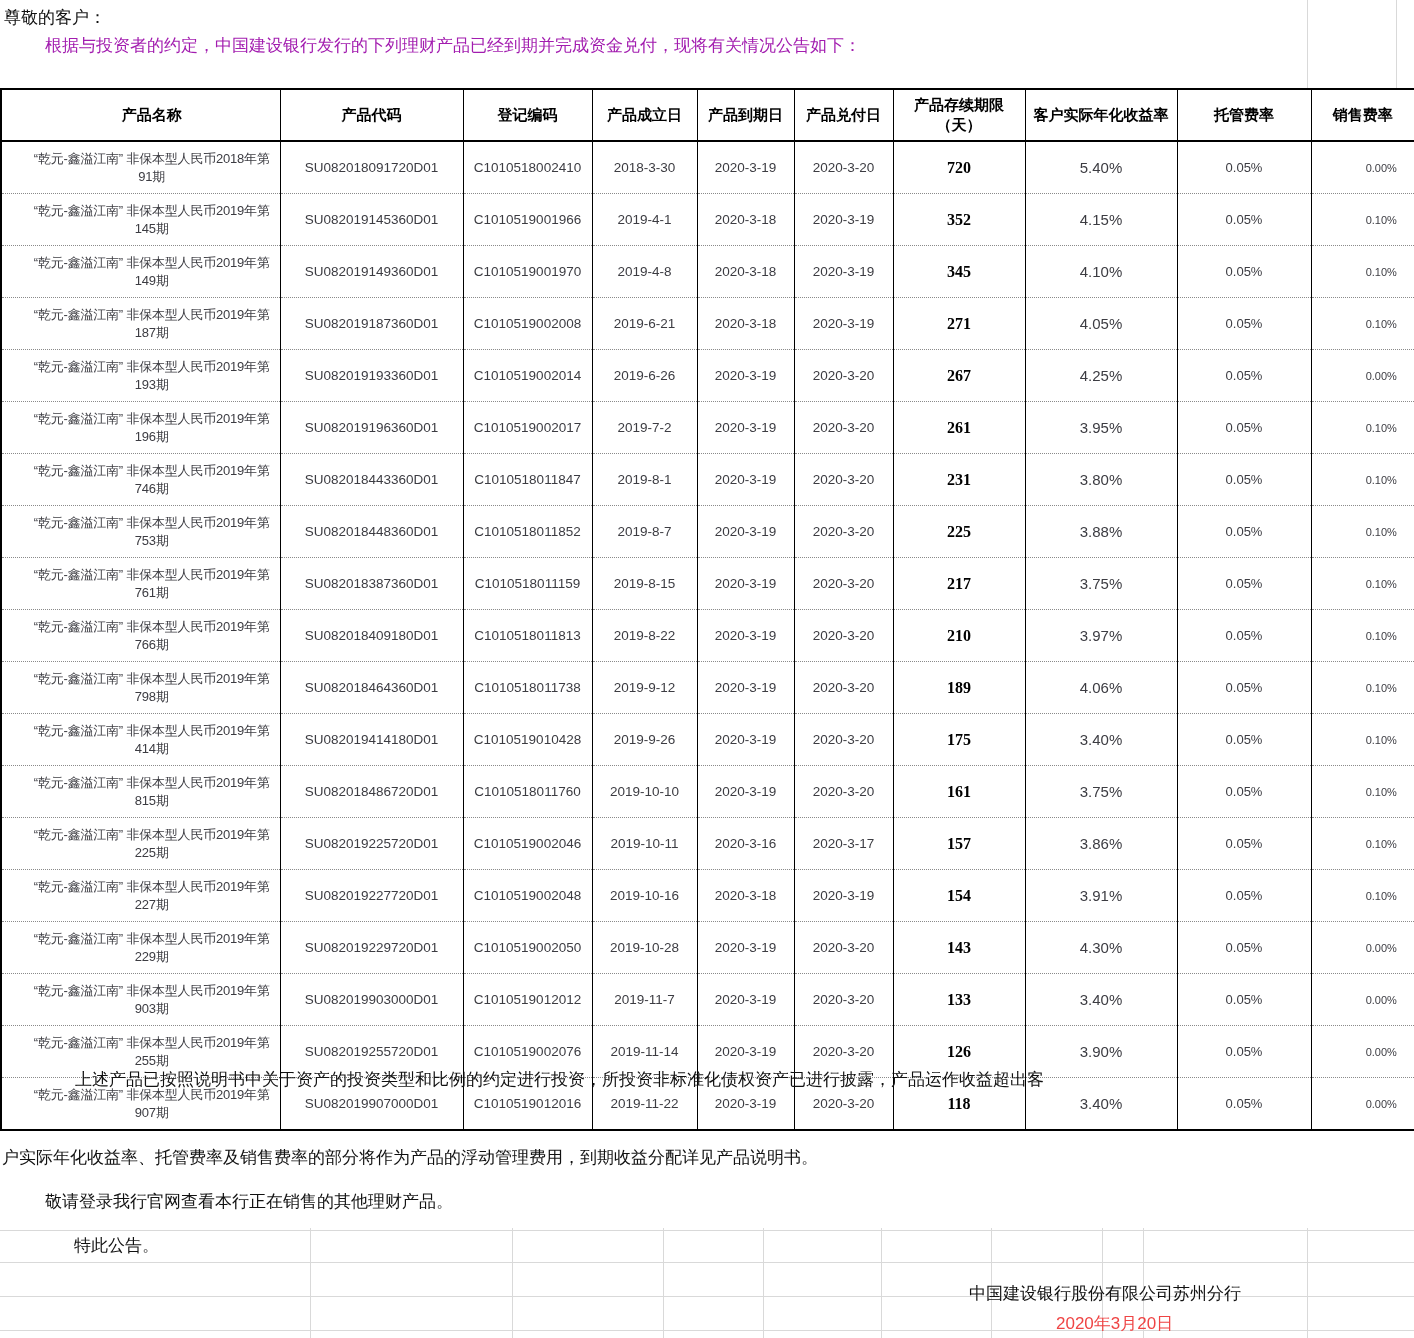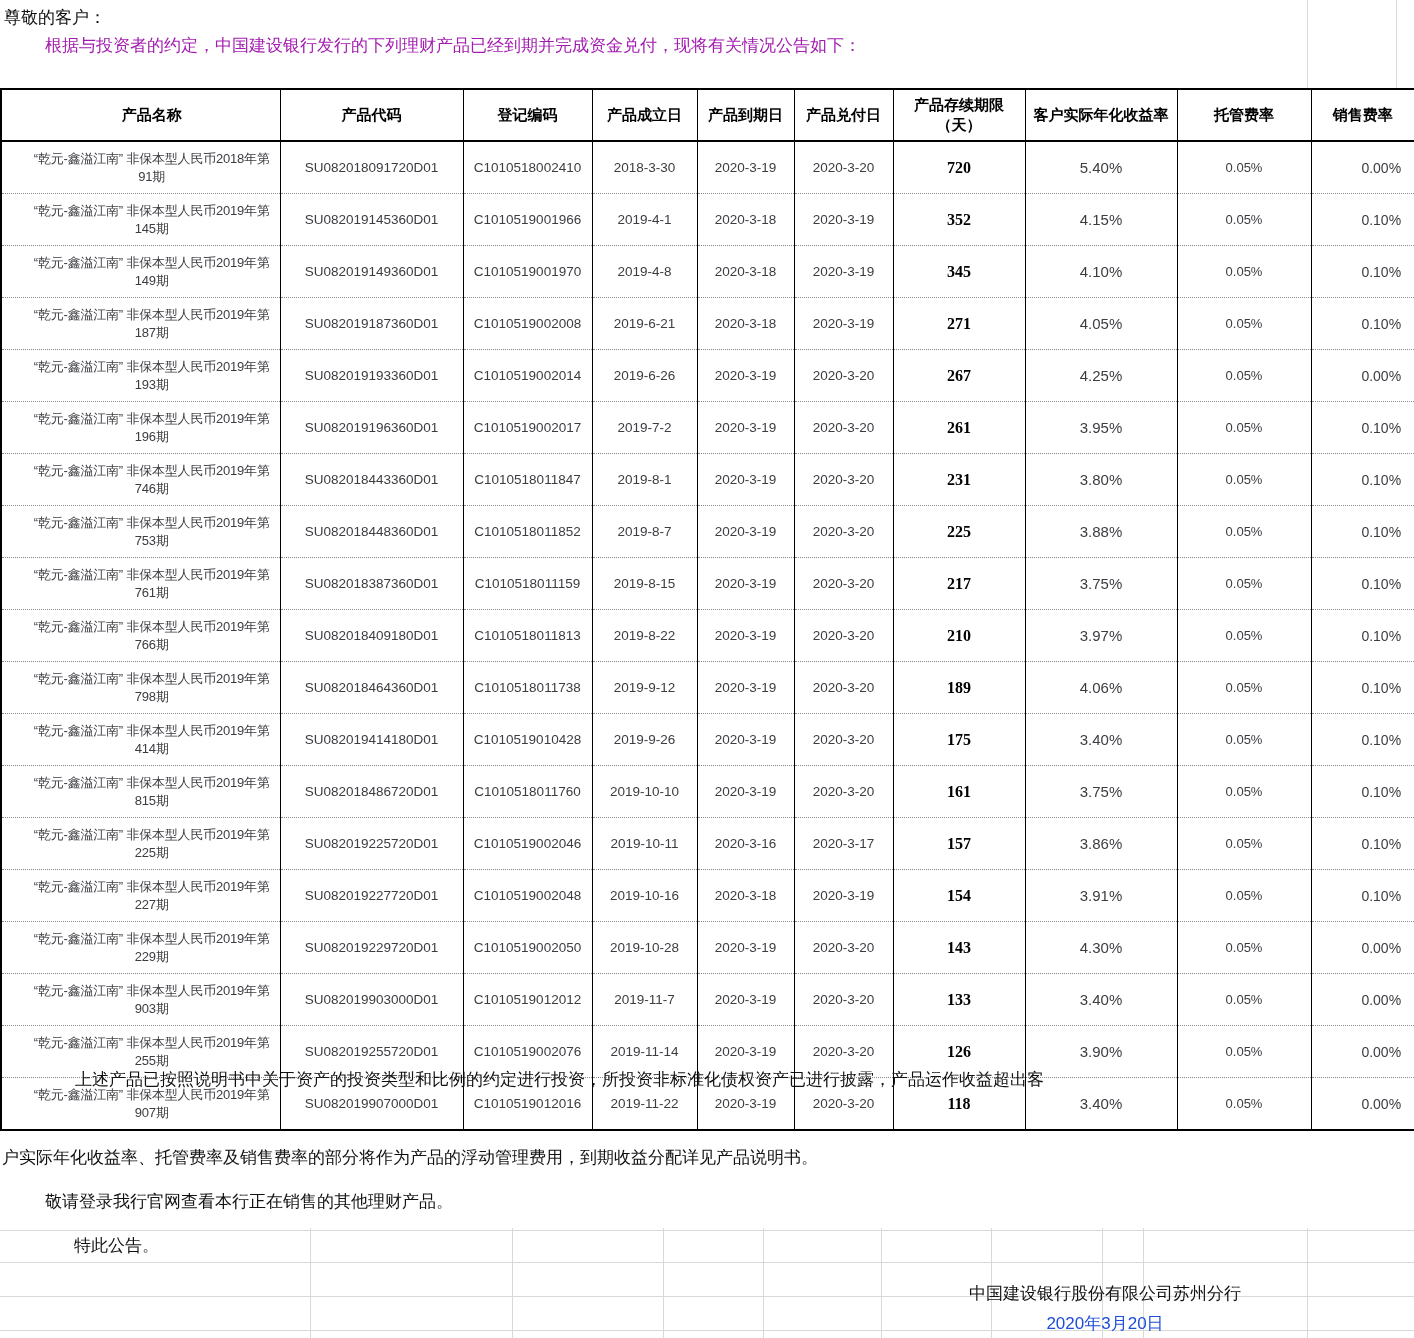"0.00%" #ptable td.c9 { font-size: 14px -> 11px }
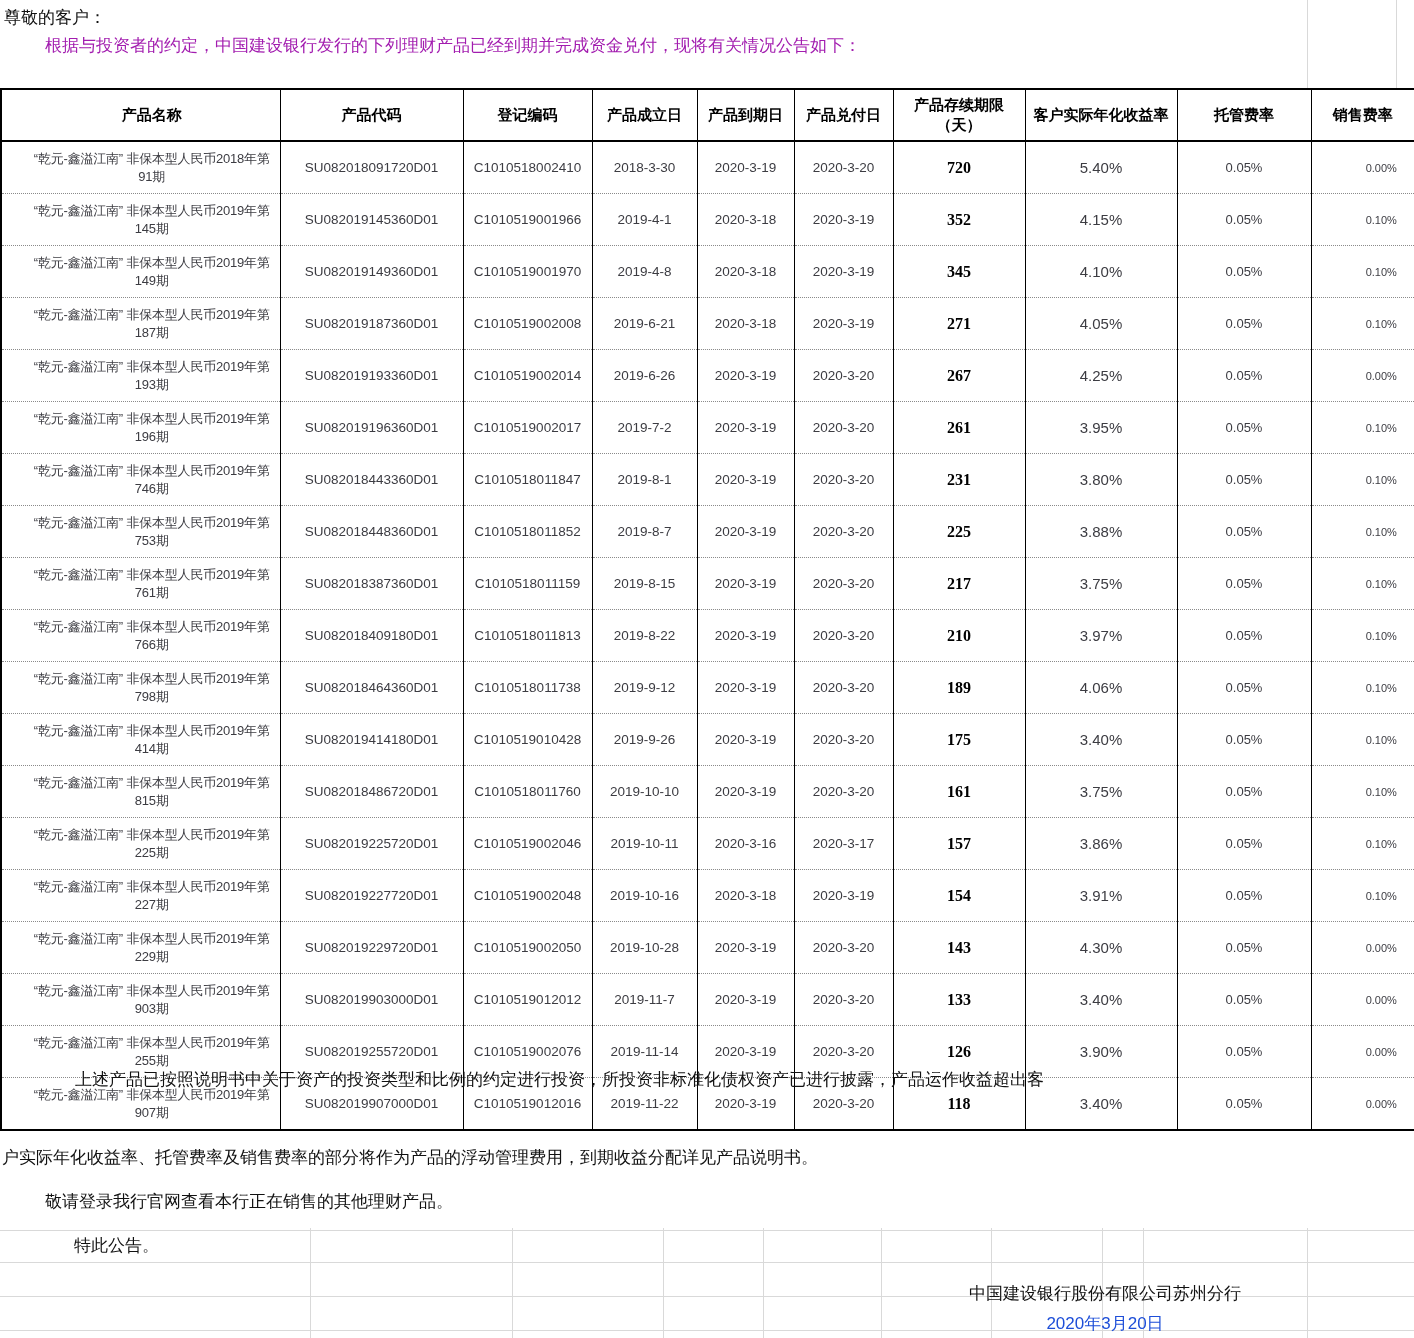"2020年3月20日" #dateline { color: #1d4ed8 -> #ef4444; left: 1000px -> 1056px; text-align: center -> left }
